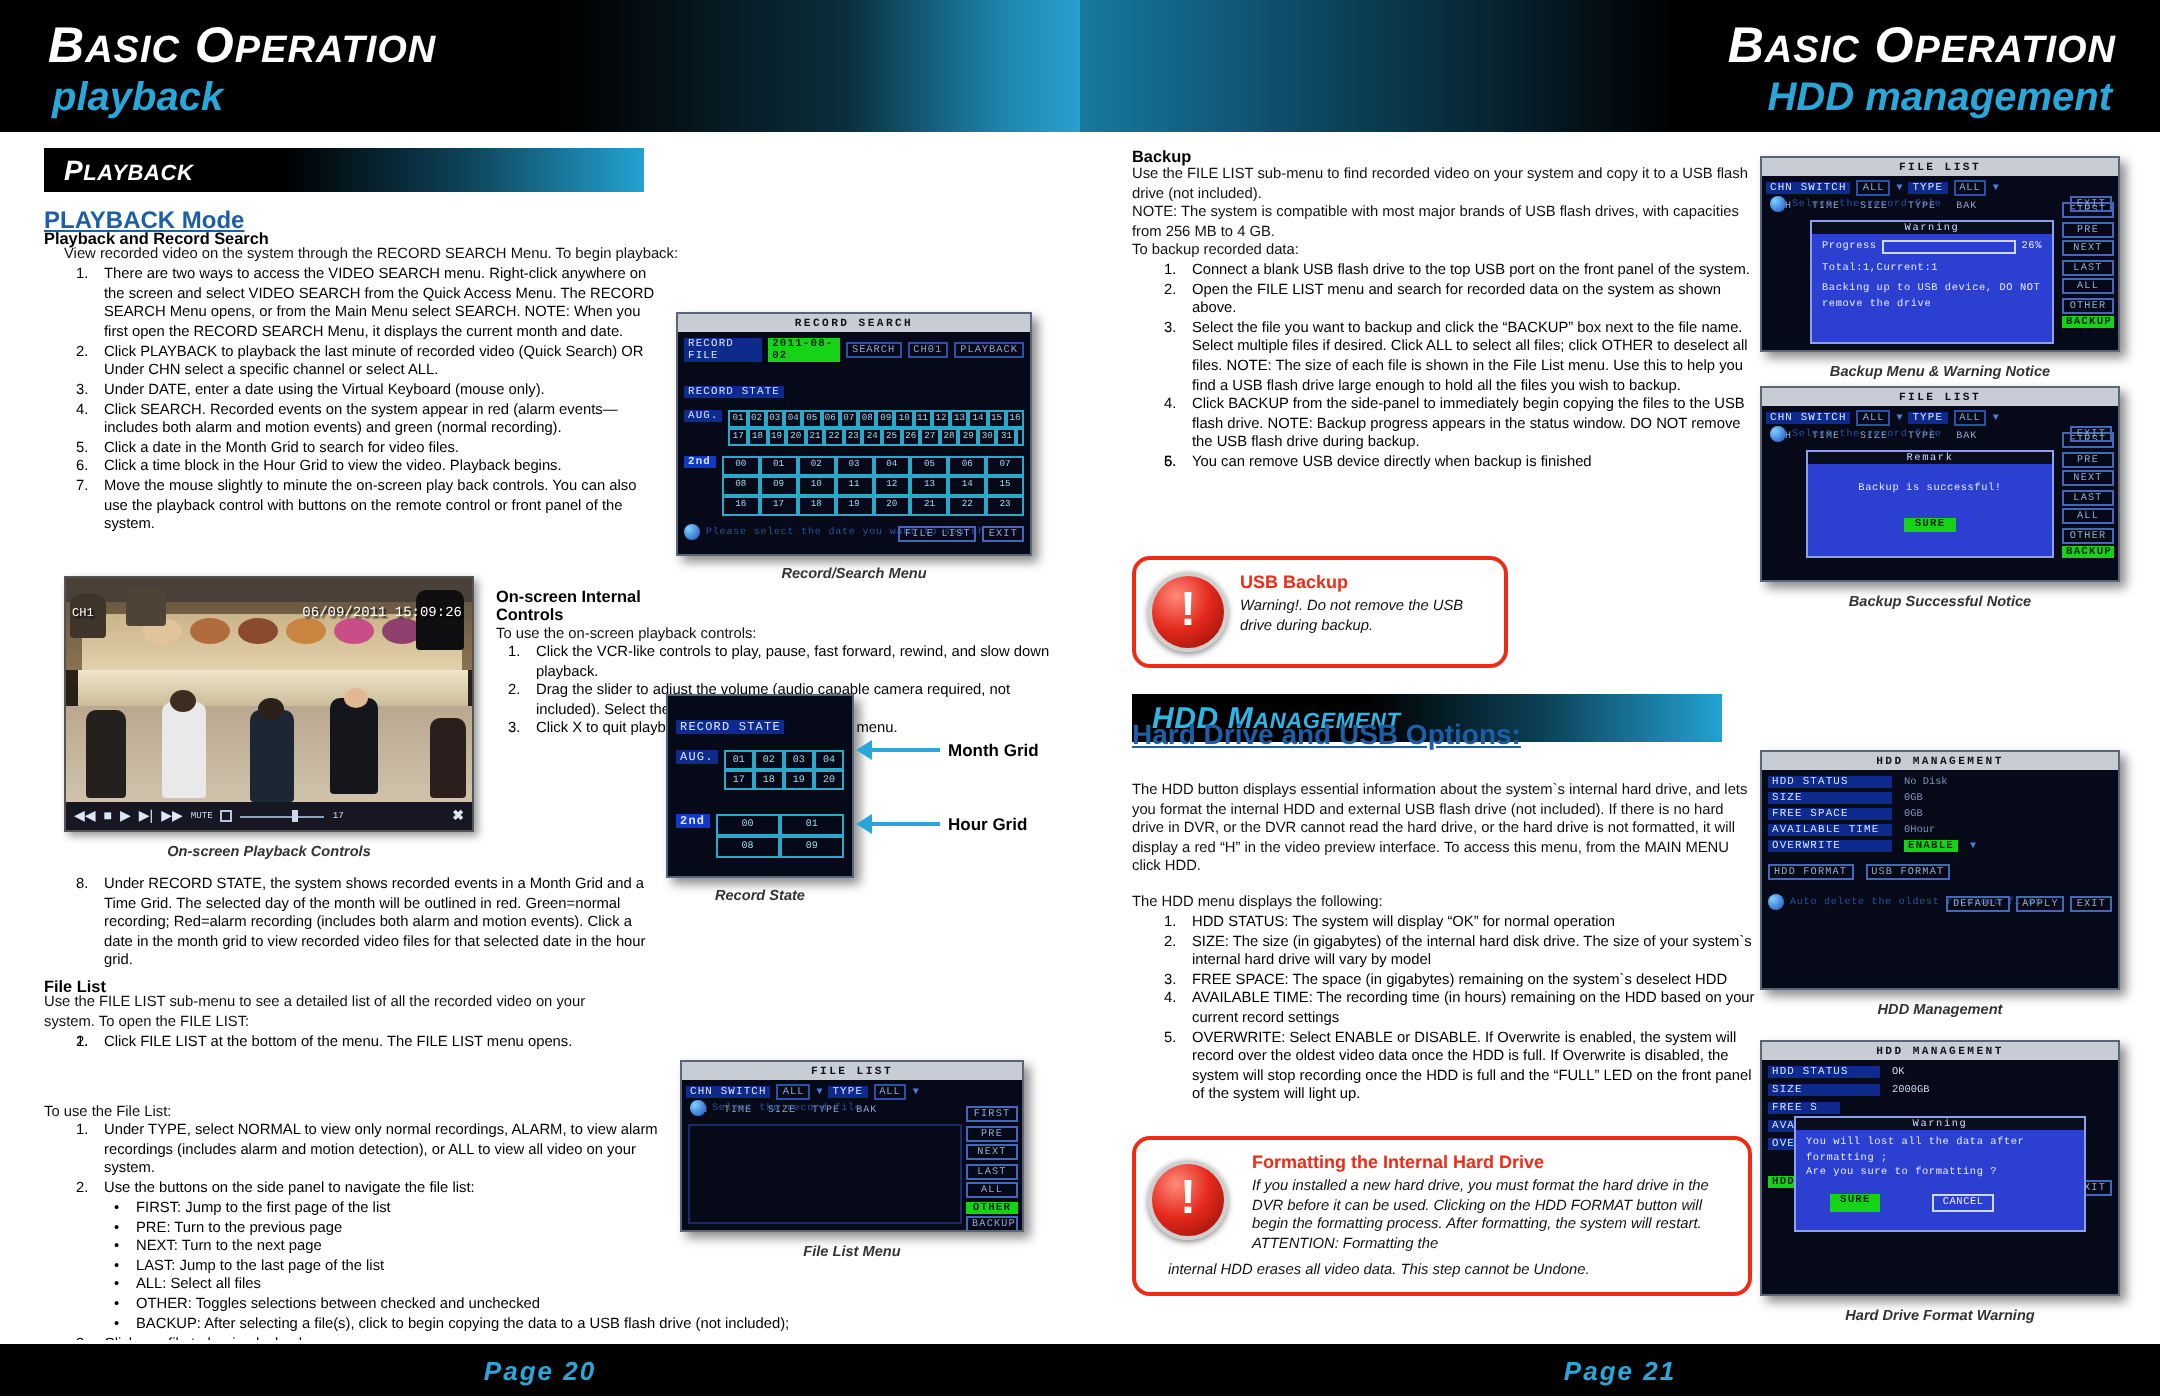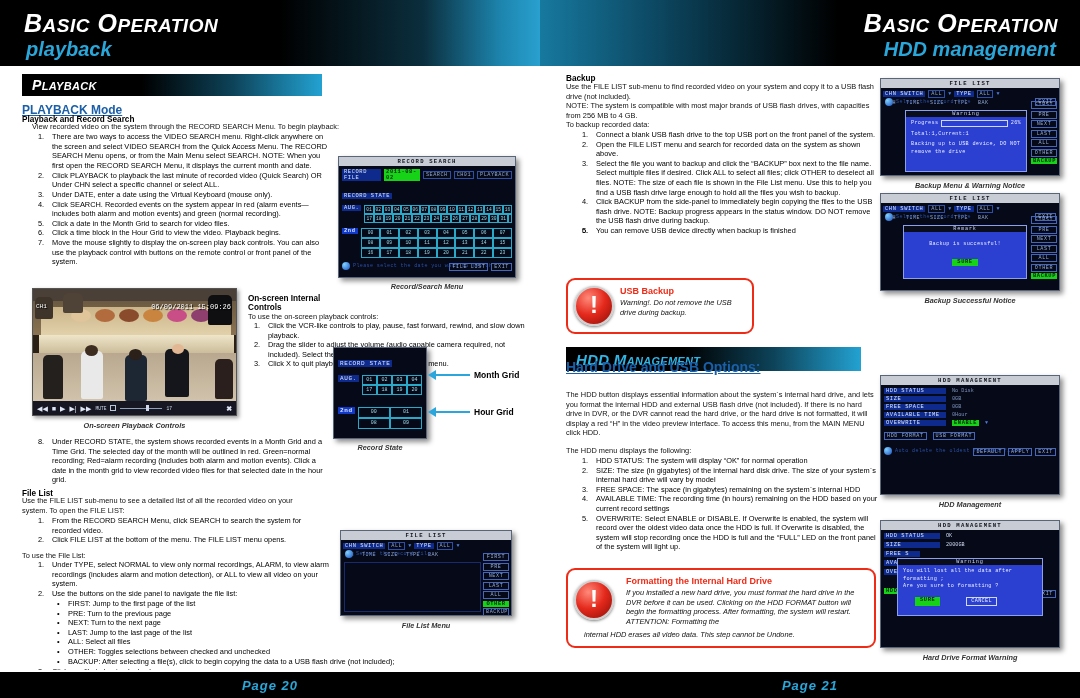"Move the mouse slightly to" span { text: display -> minute }
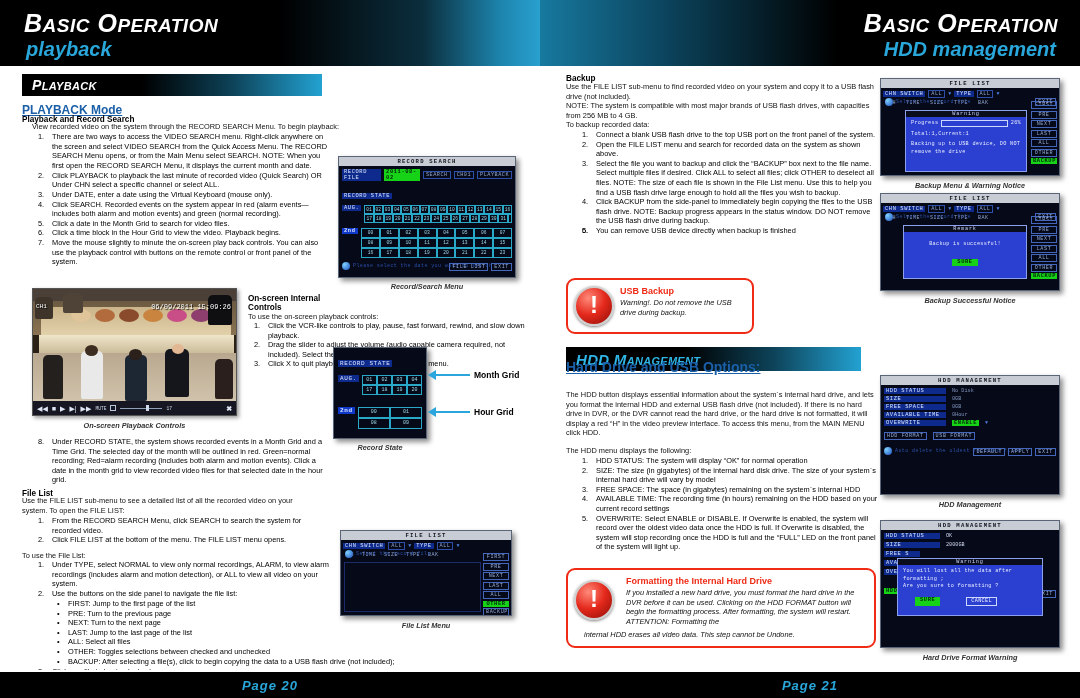"FREE SPACE: The space (in" span { text: internal -> deselect }
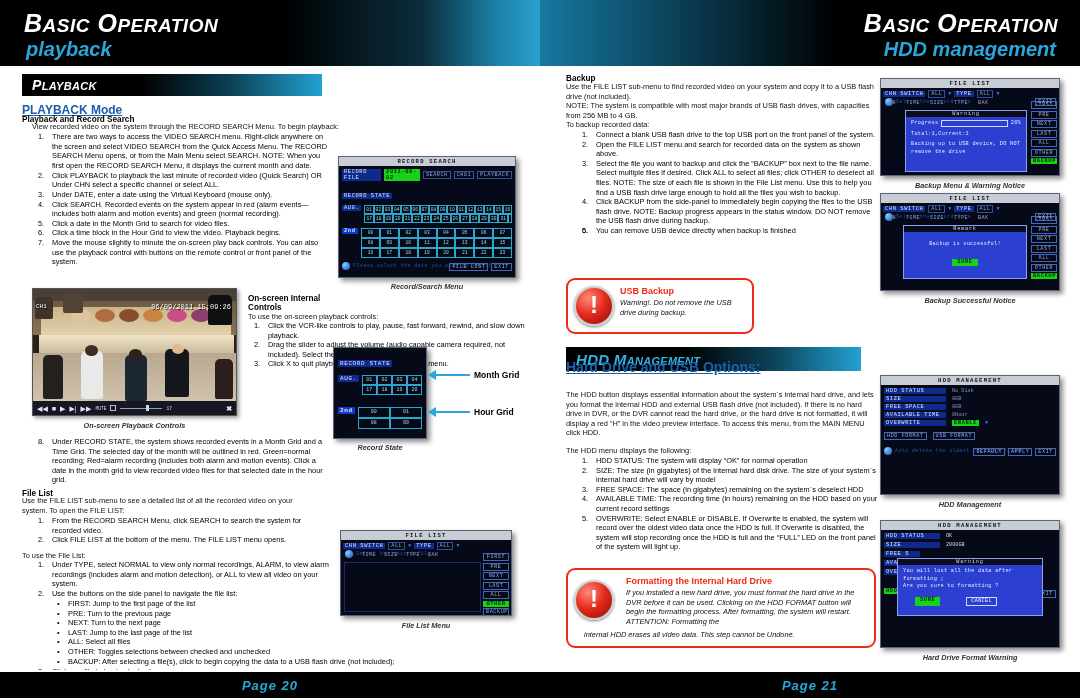"From the RECORD SEARCH Menu," span { html: <span>From the RECORD SEARCH Menu, click SEARCH to search the system for recorded video.</span> -> none }
